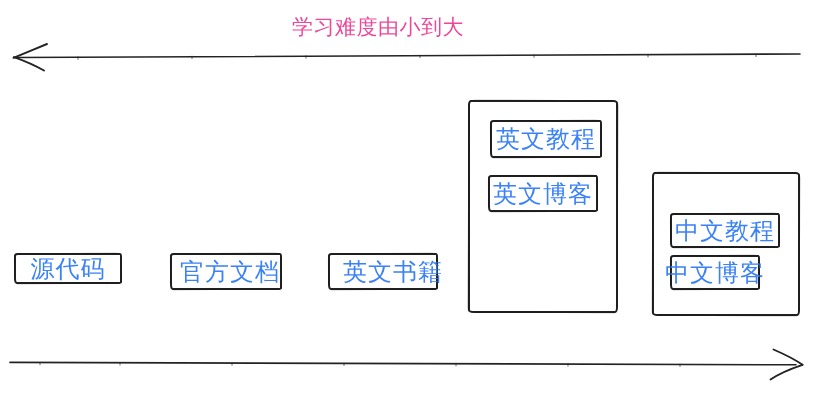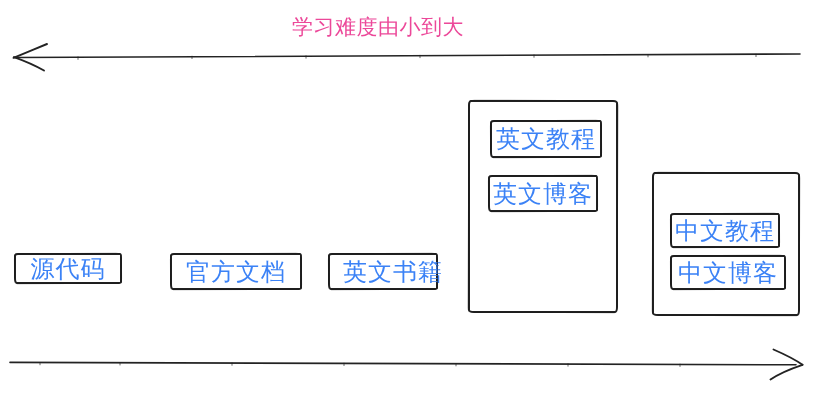"官方文档" div.sketch-box { justify-content: none -> flex-end; width: 132px -> 112px }
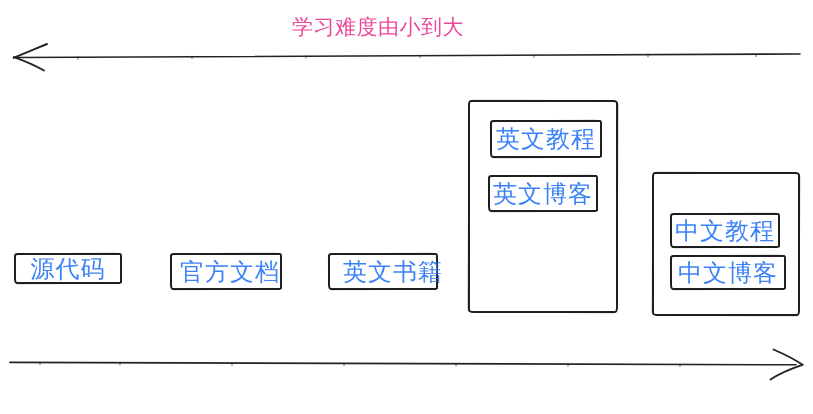"中文博客" div.sketch-box { width: 116px -> 90px }
